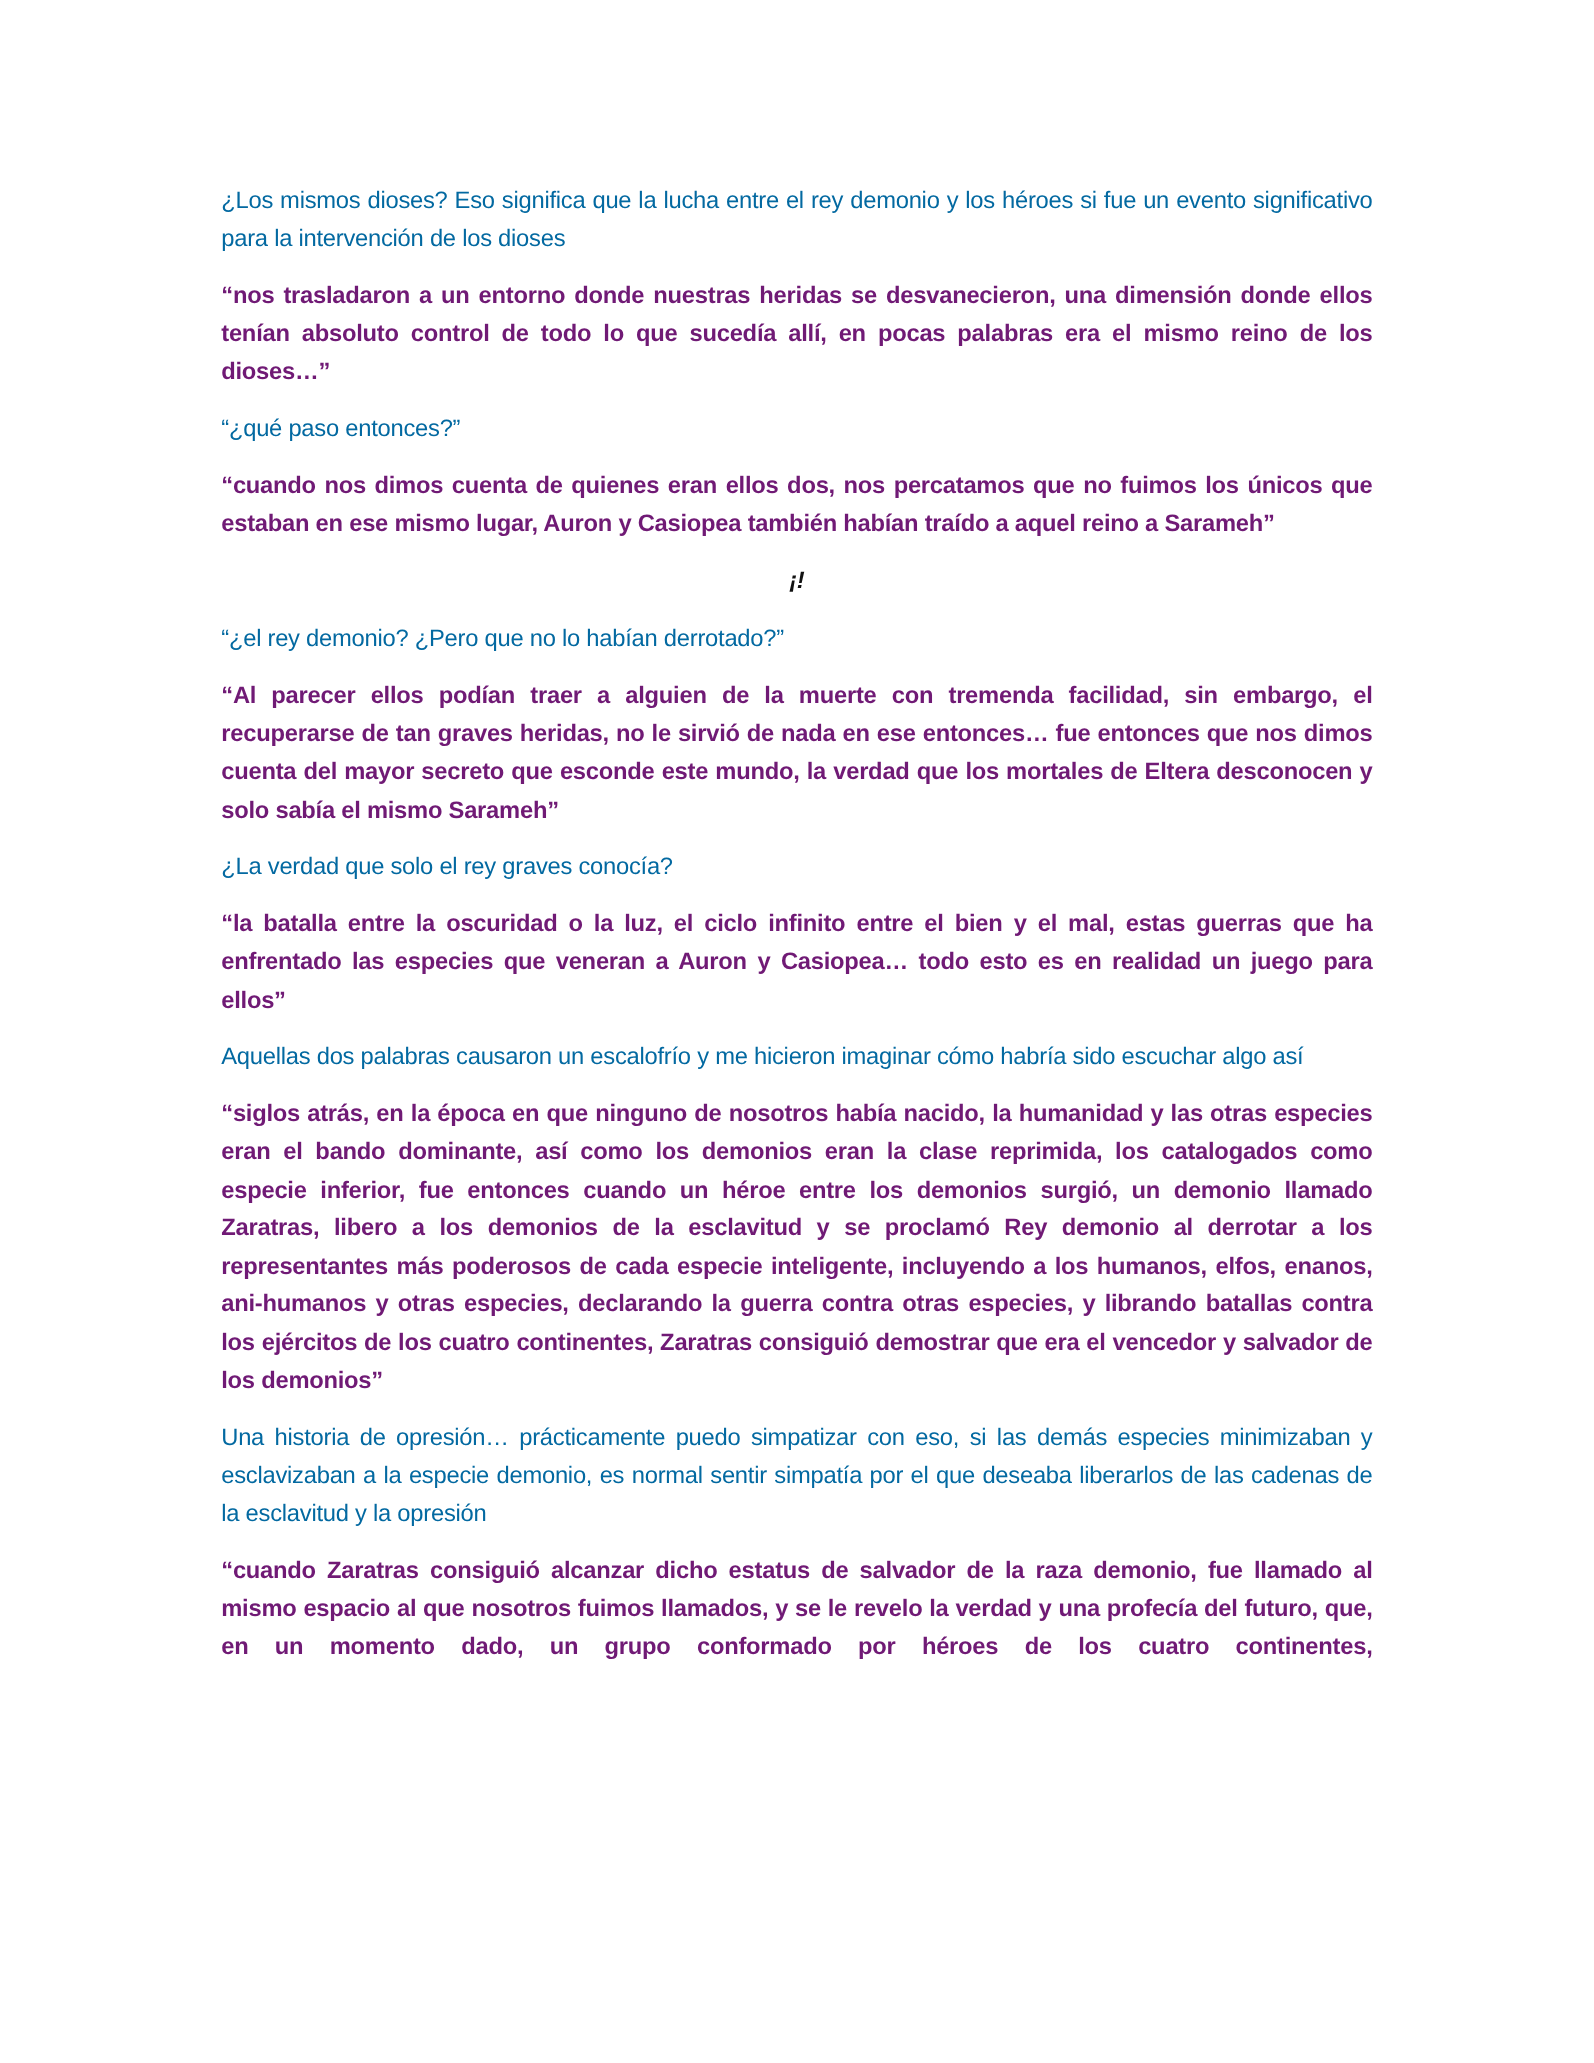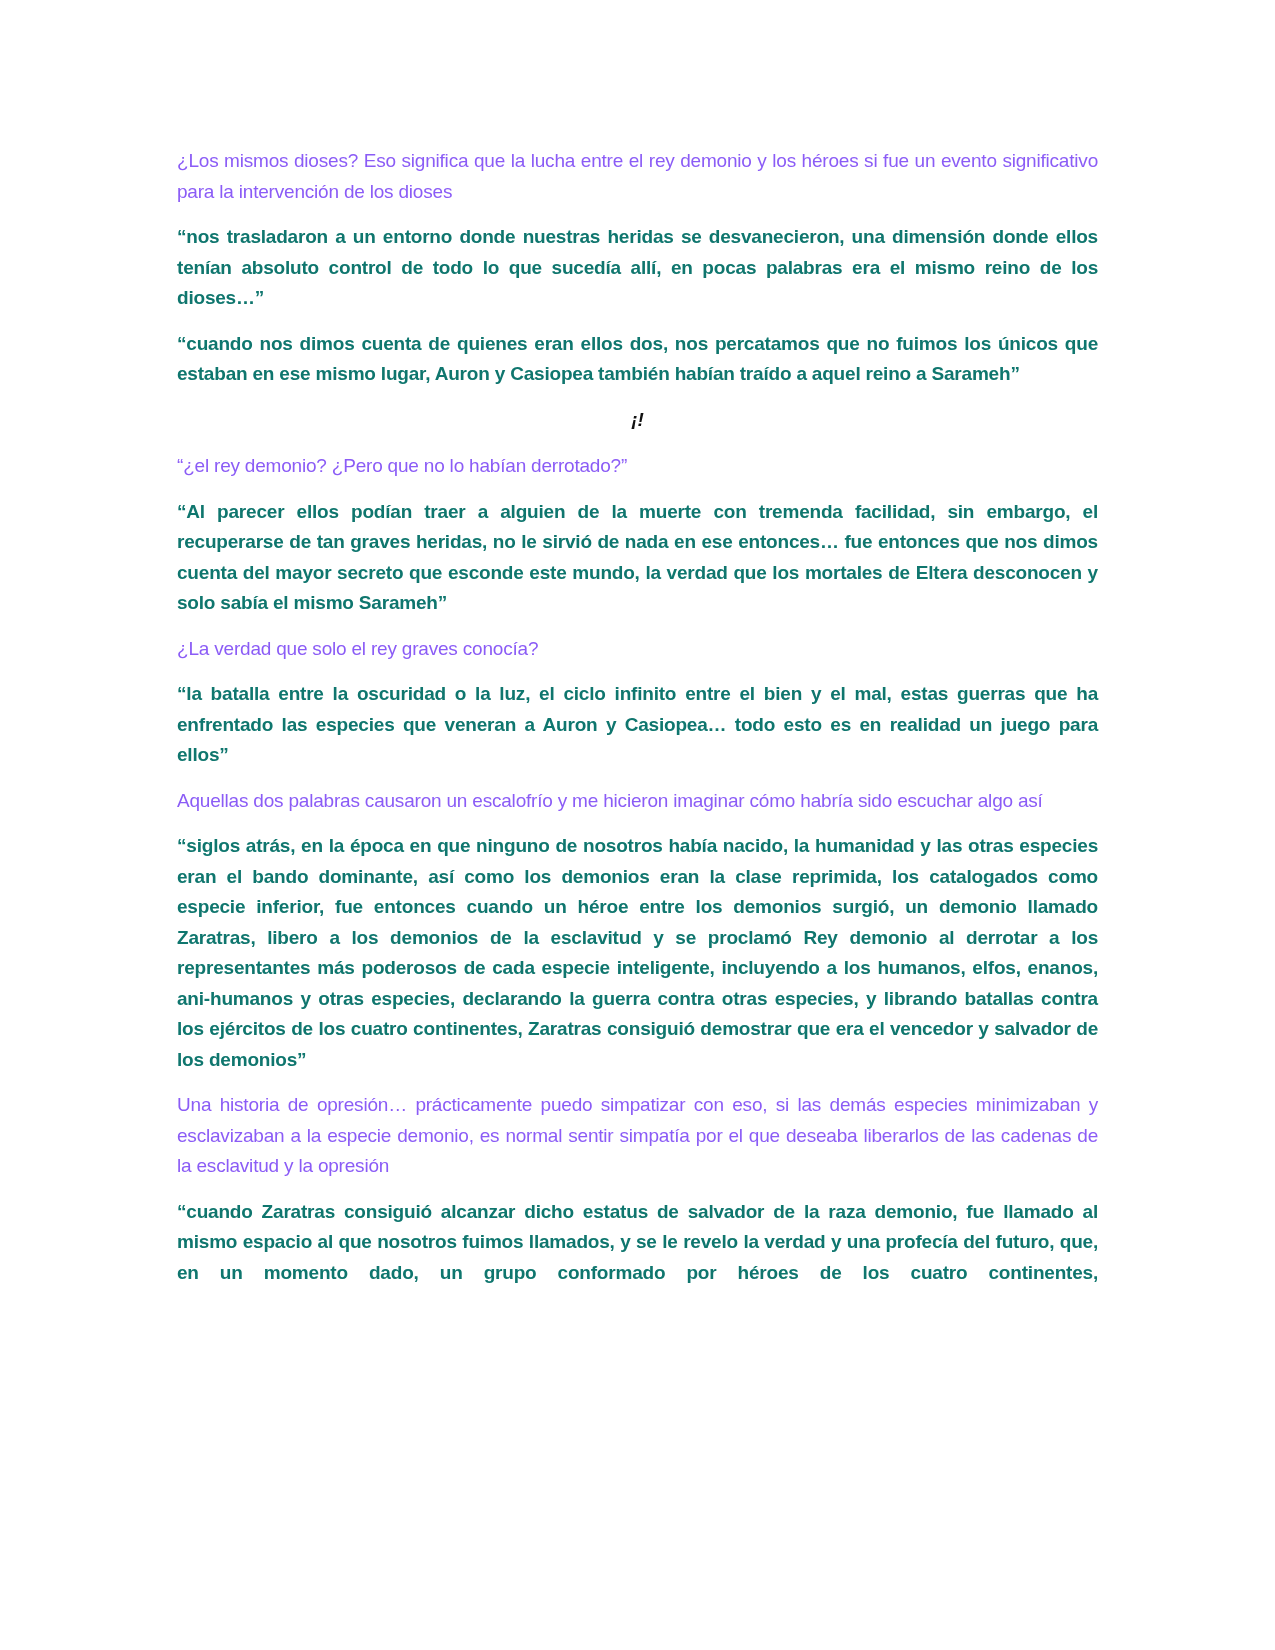"¿Los mismos dioses? Eso significa" .p.normal { color: #8b5cf6 -> #0369a1 }
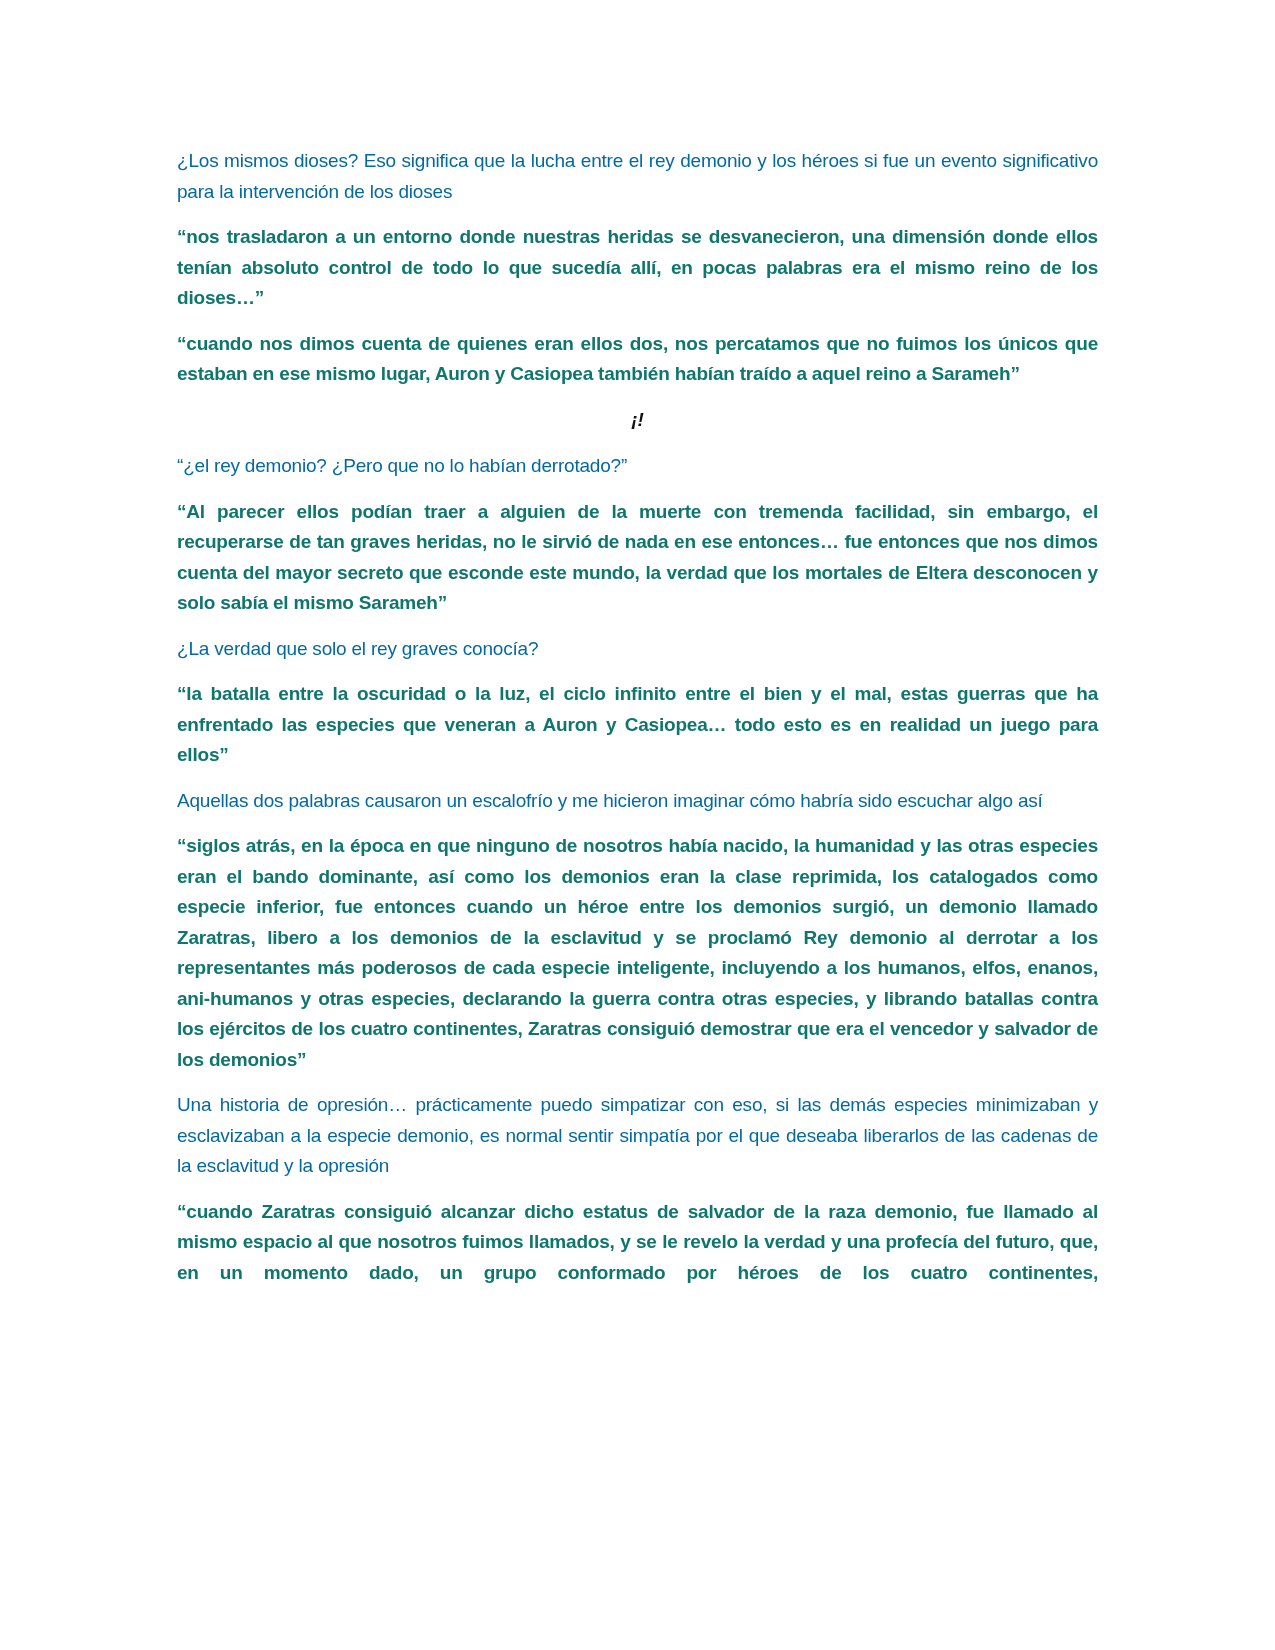"“nos trasladaron a un entorno" .p.bold { color: #0f766e -> #701a75 }
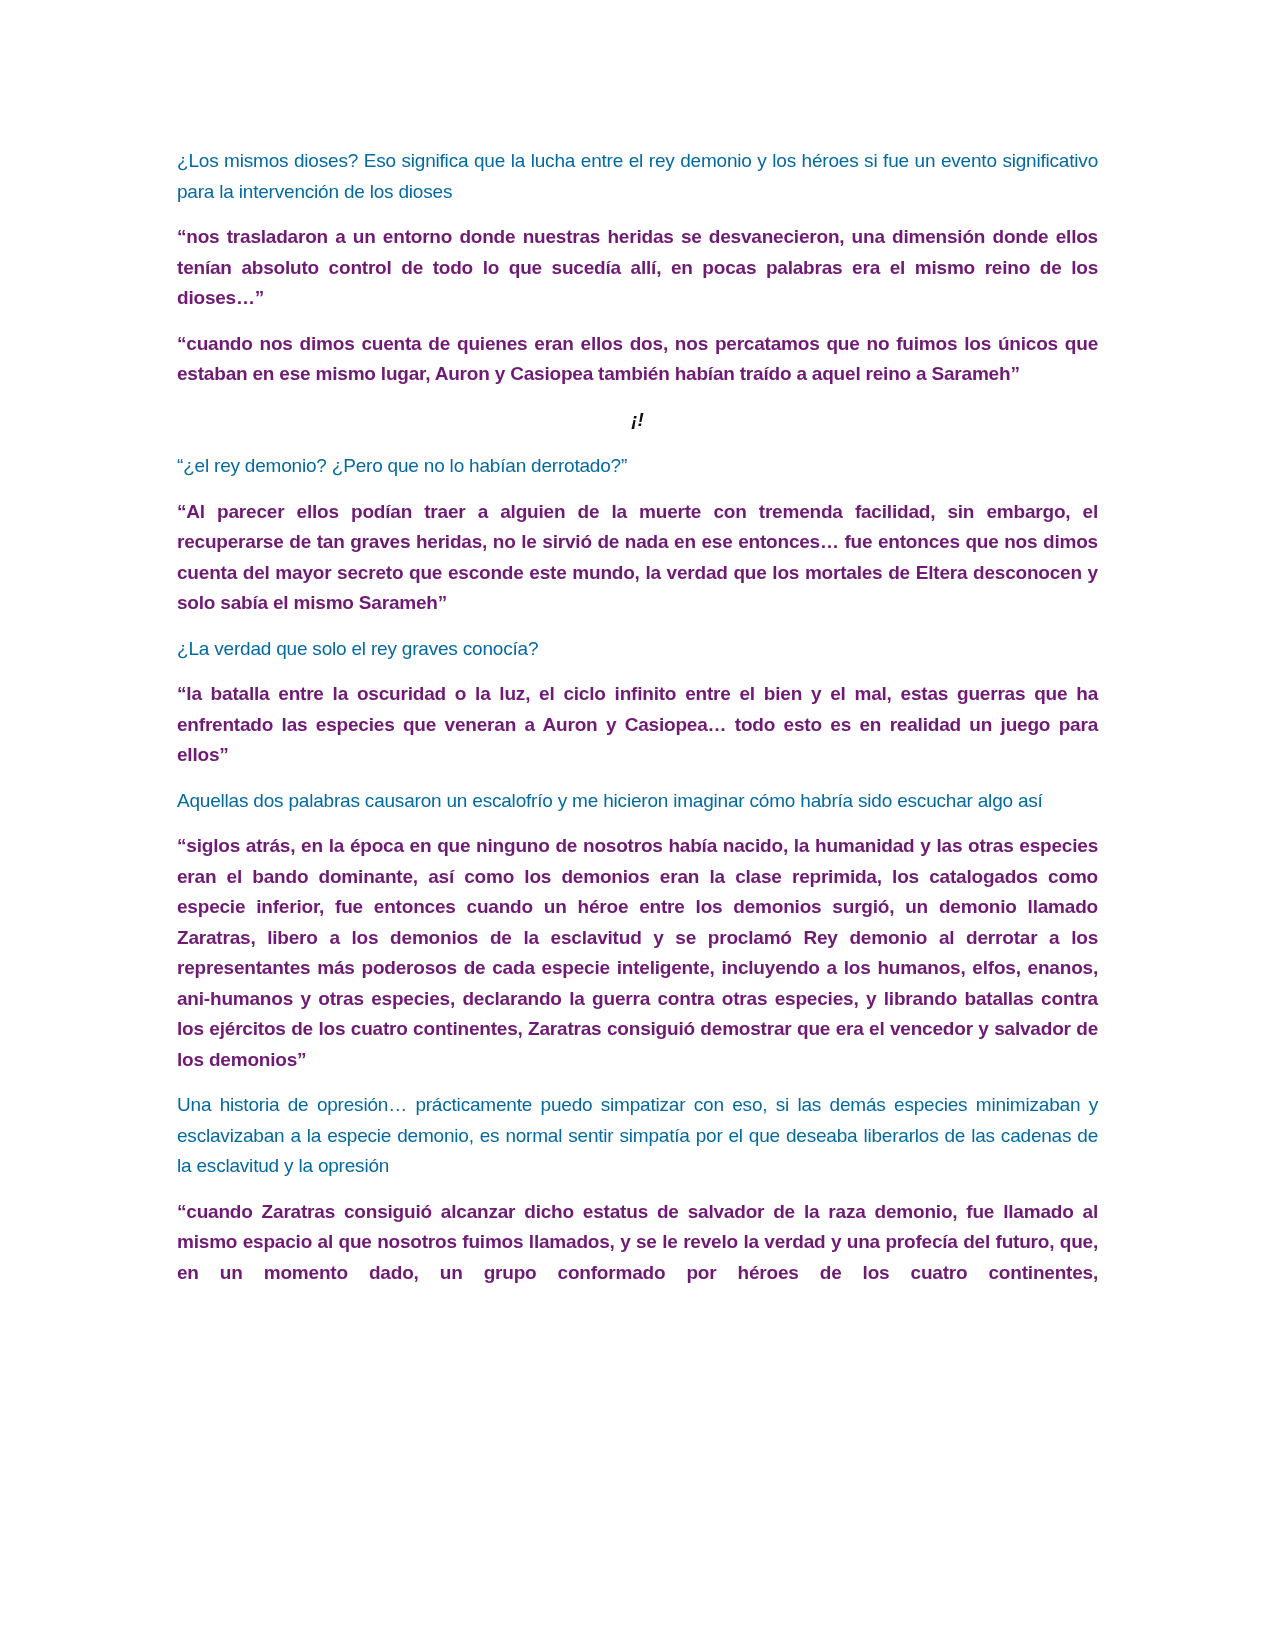"“¿qué paso entonces?”" p.p { html: none -> <p>“¿qué paso entonces?”</p> }
